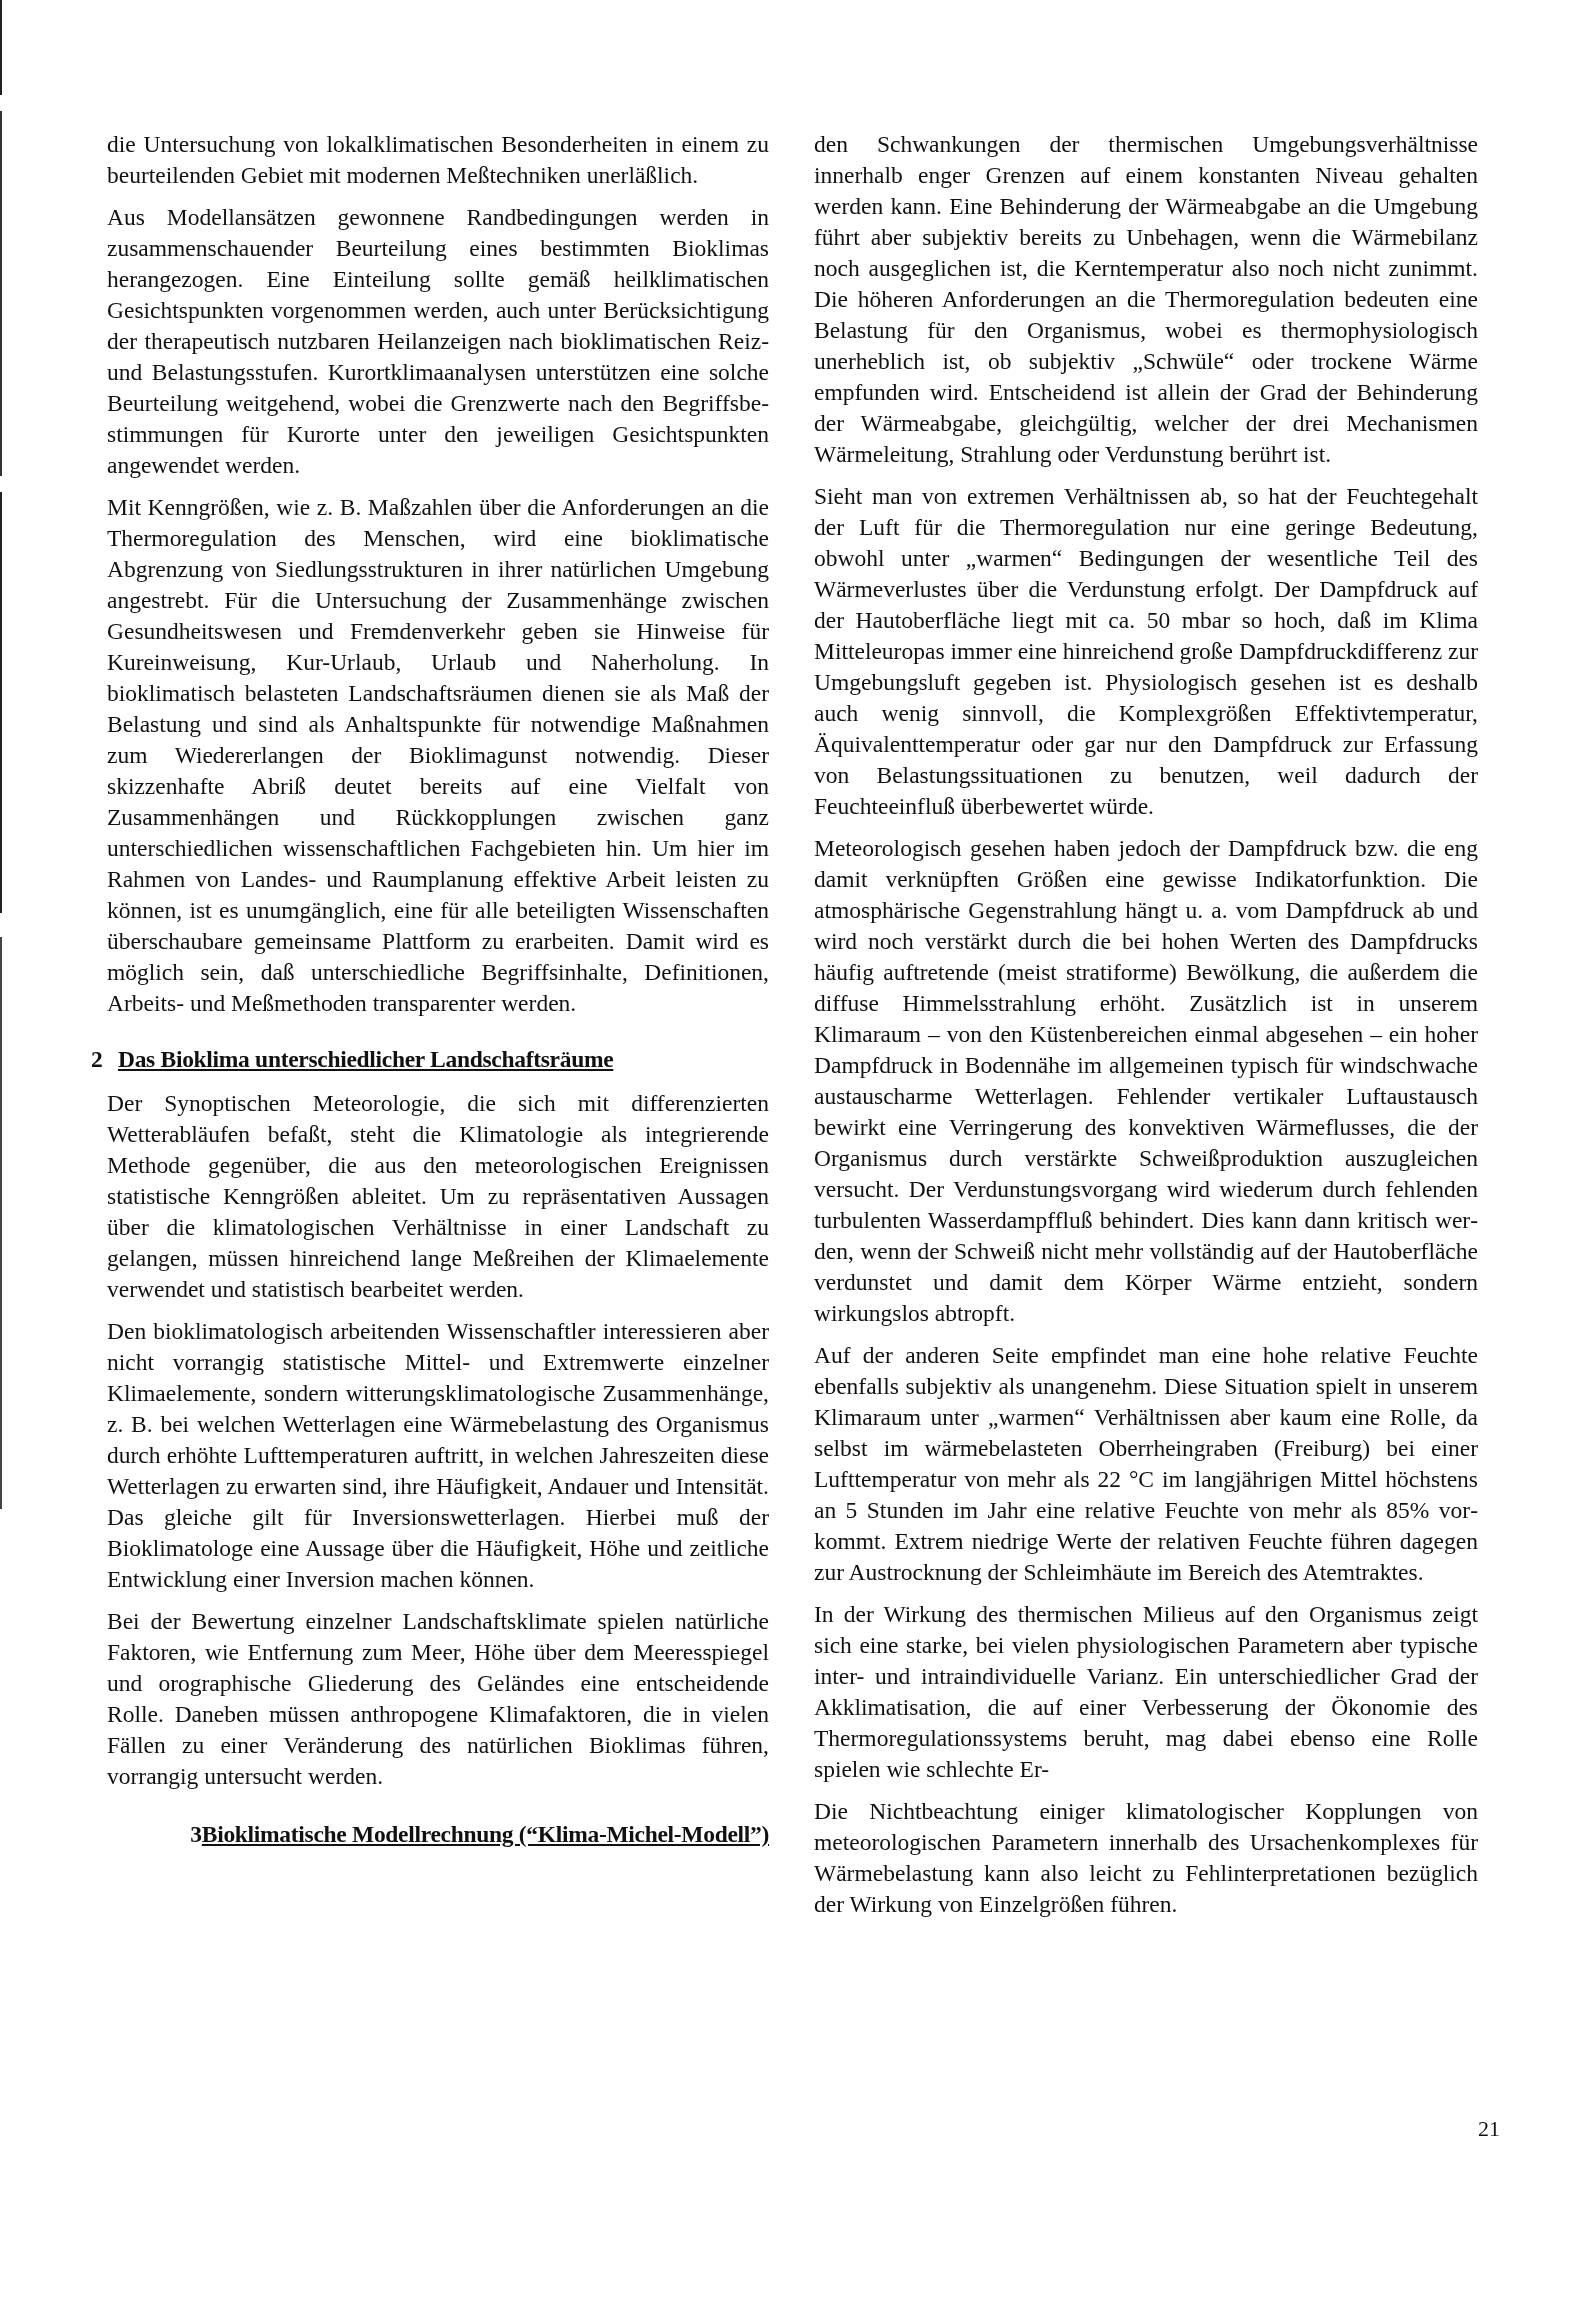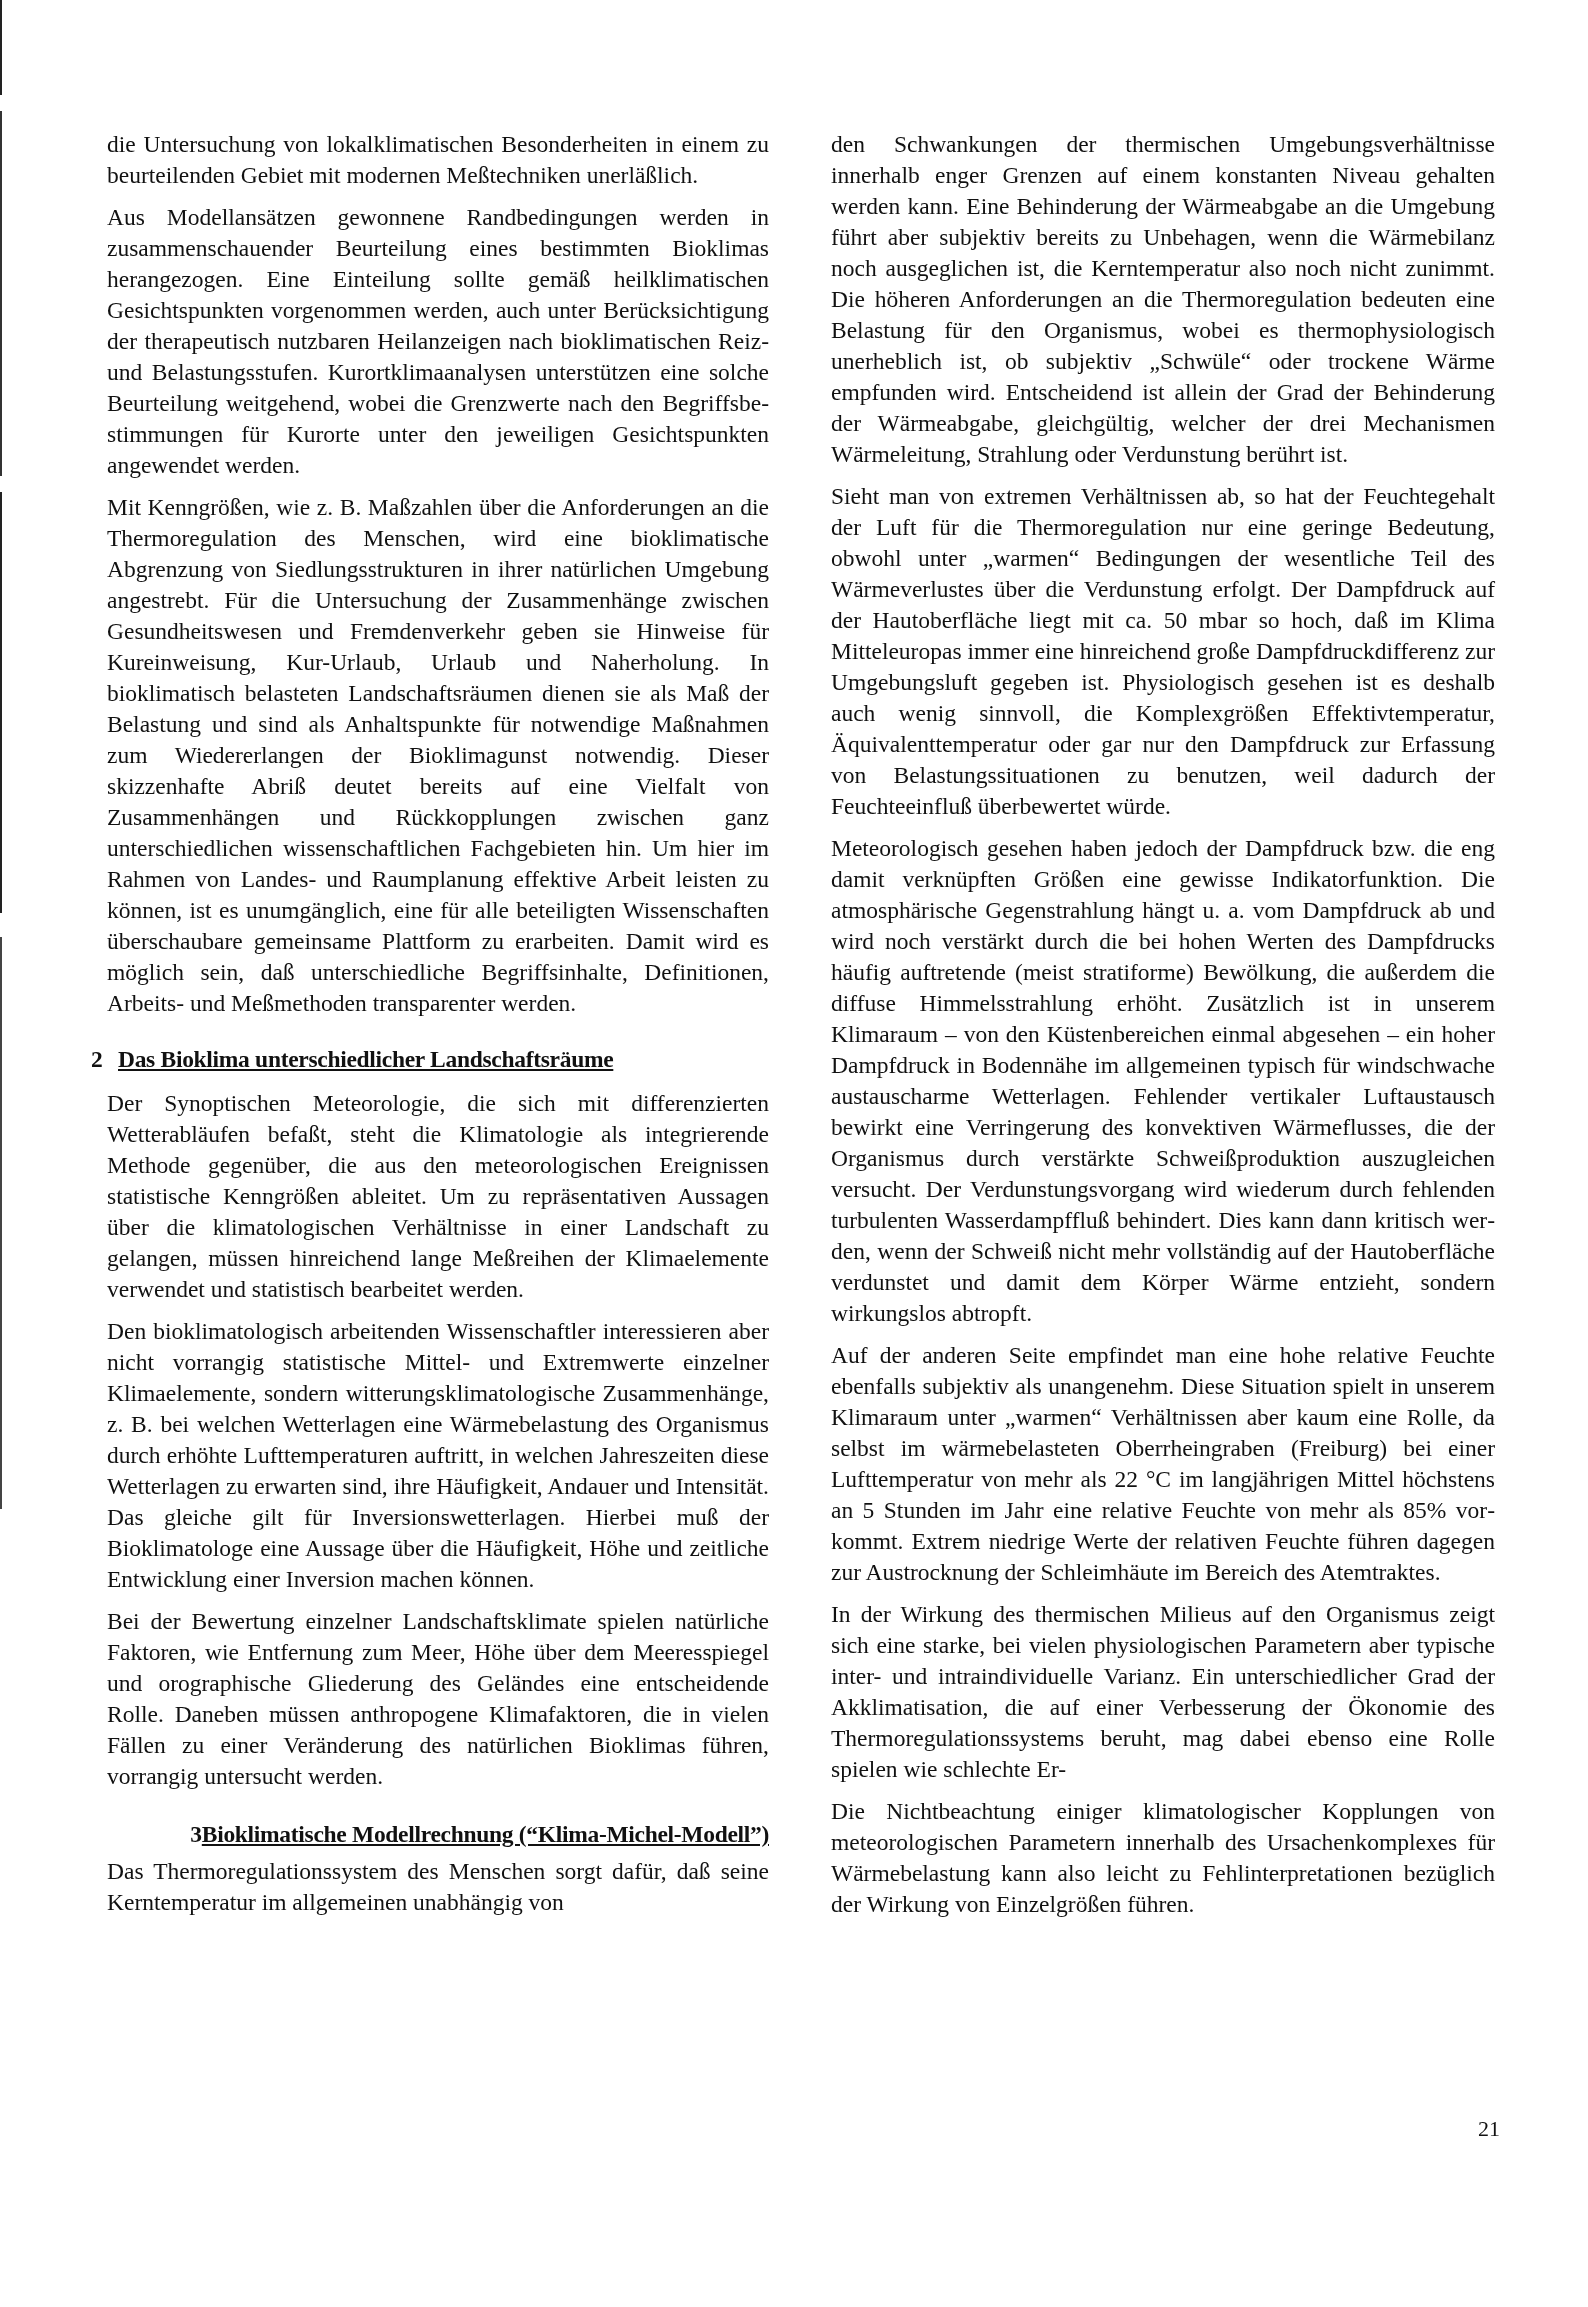"den Schwankungen der thermischen" .col-right { left: 815px -> 798px }
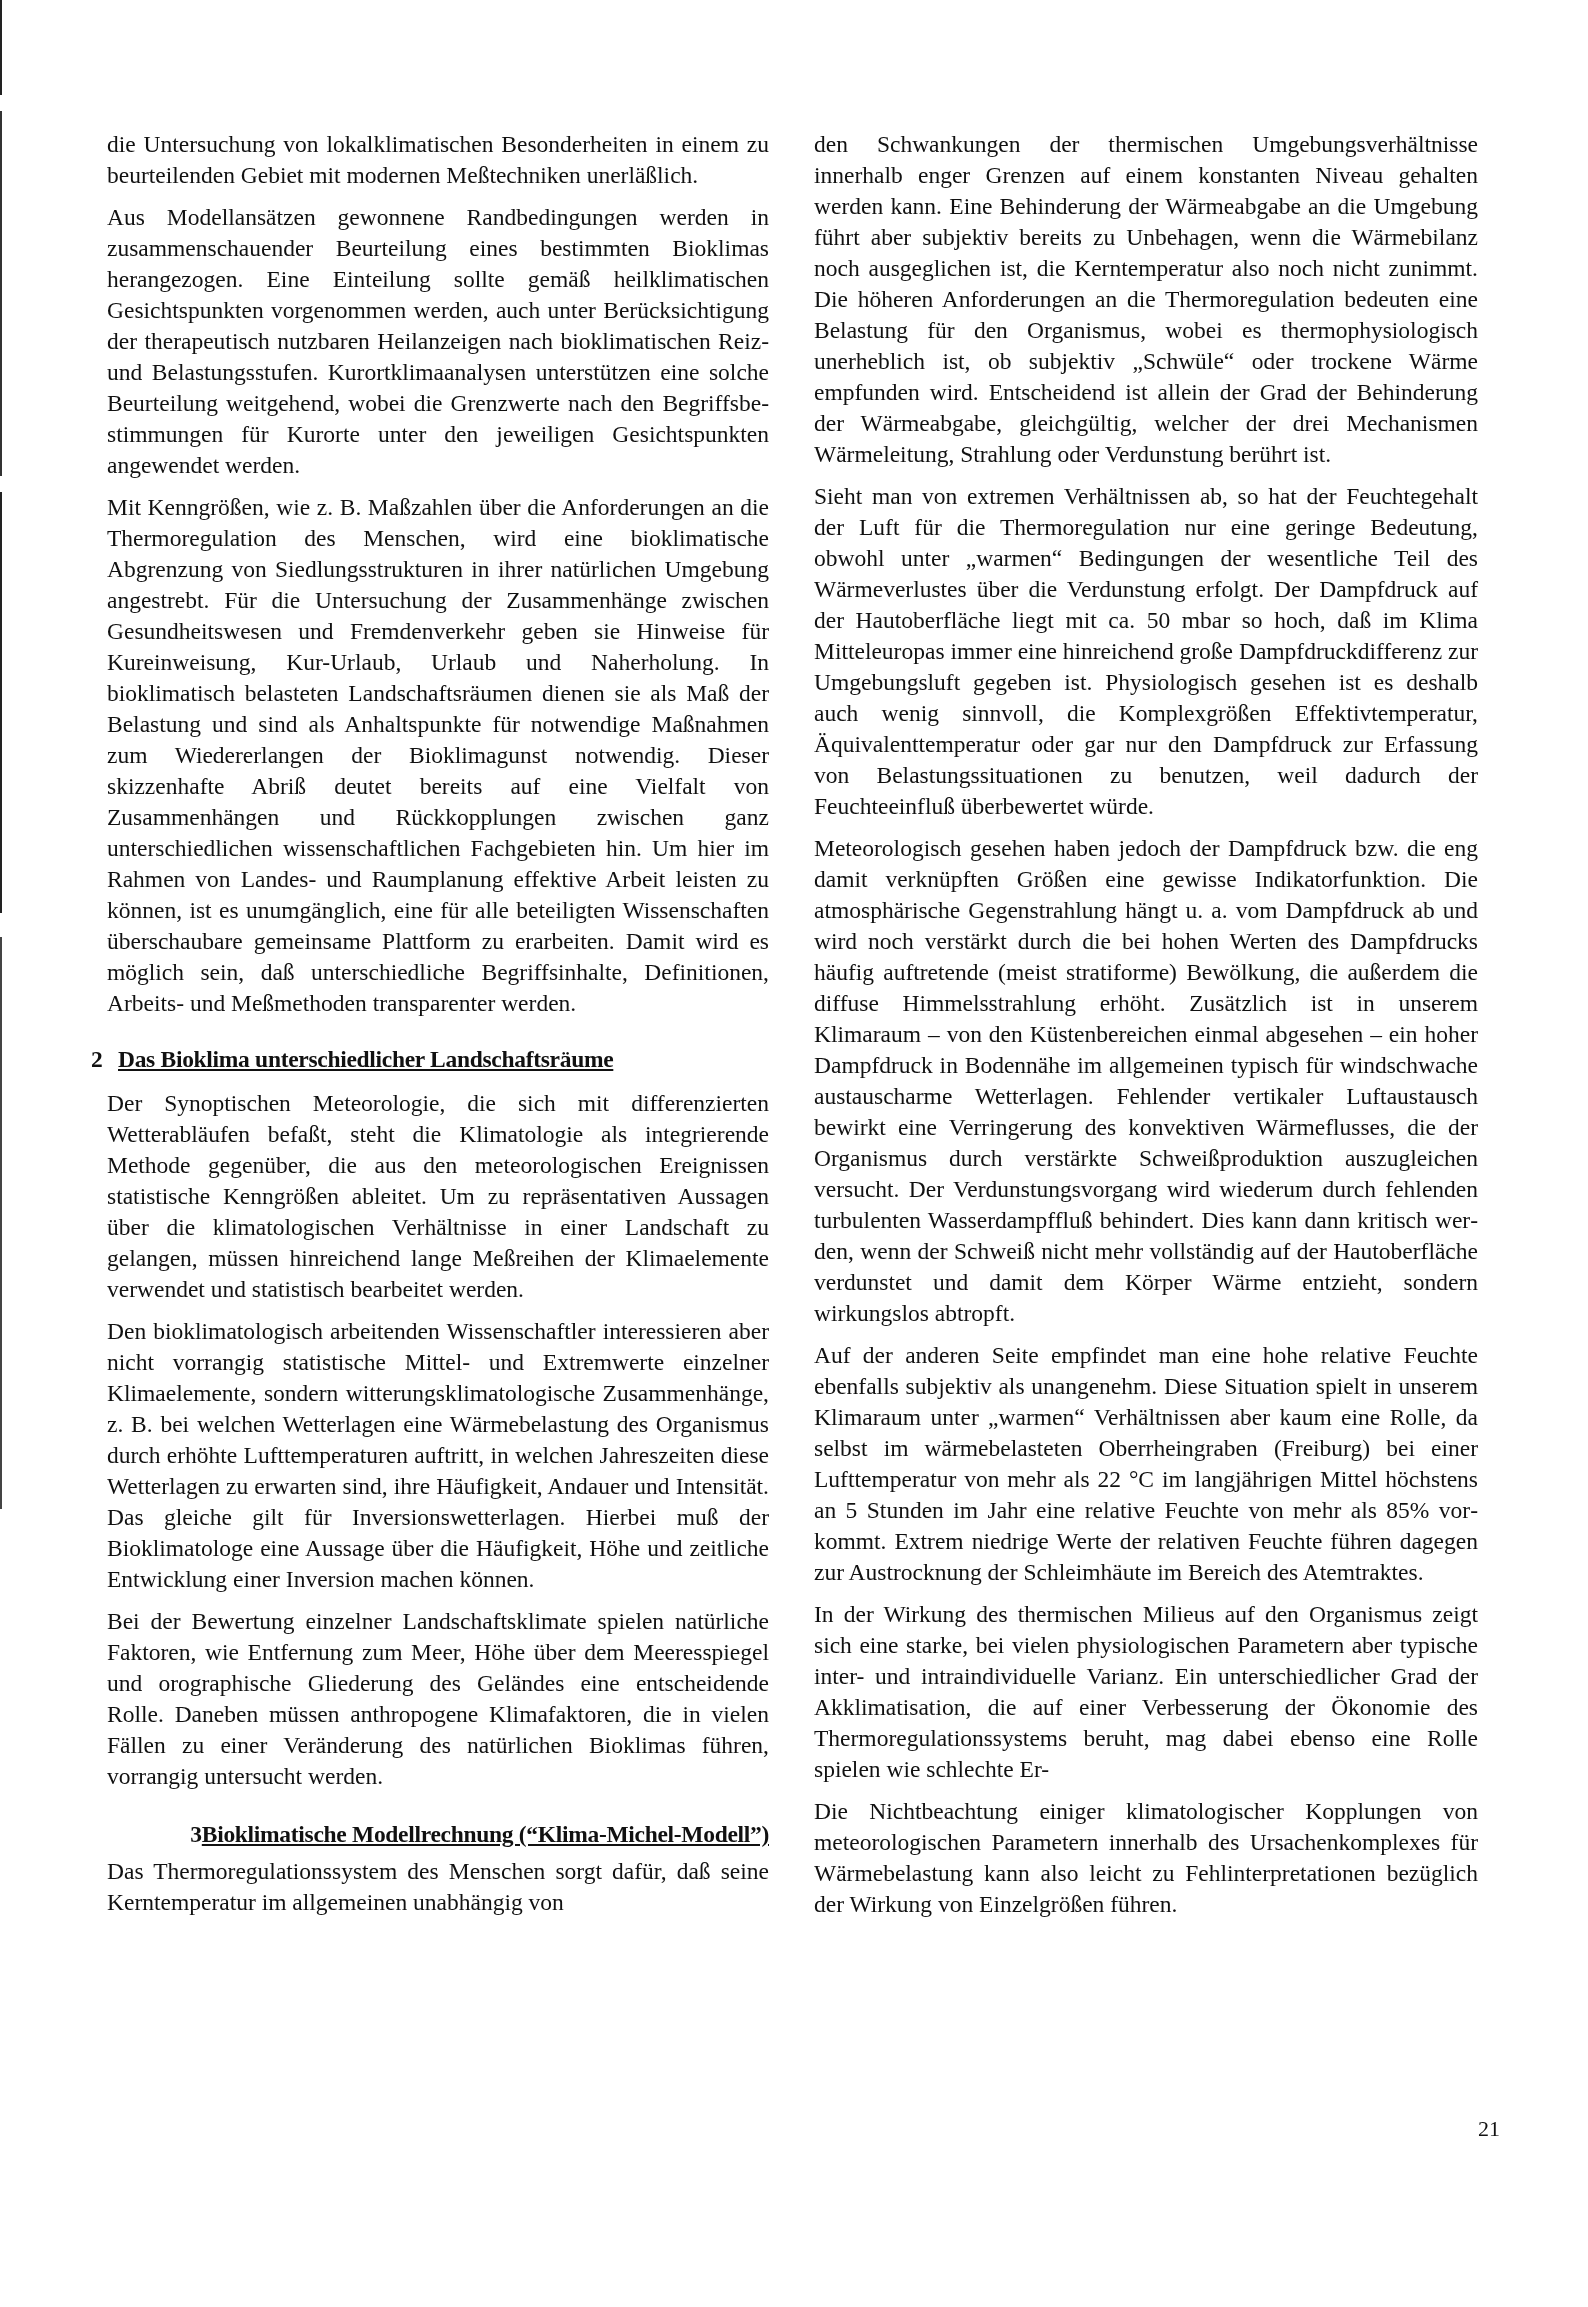"Das Thermoregulationssystem des Menschen" p.para { html: <p>Das Thermoregulationssystem des Menschen sorgt dafür, daß seine Kerntemperatur im allgemeinen unabhängig von</p> -> none }
